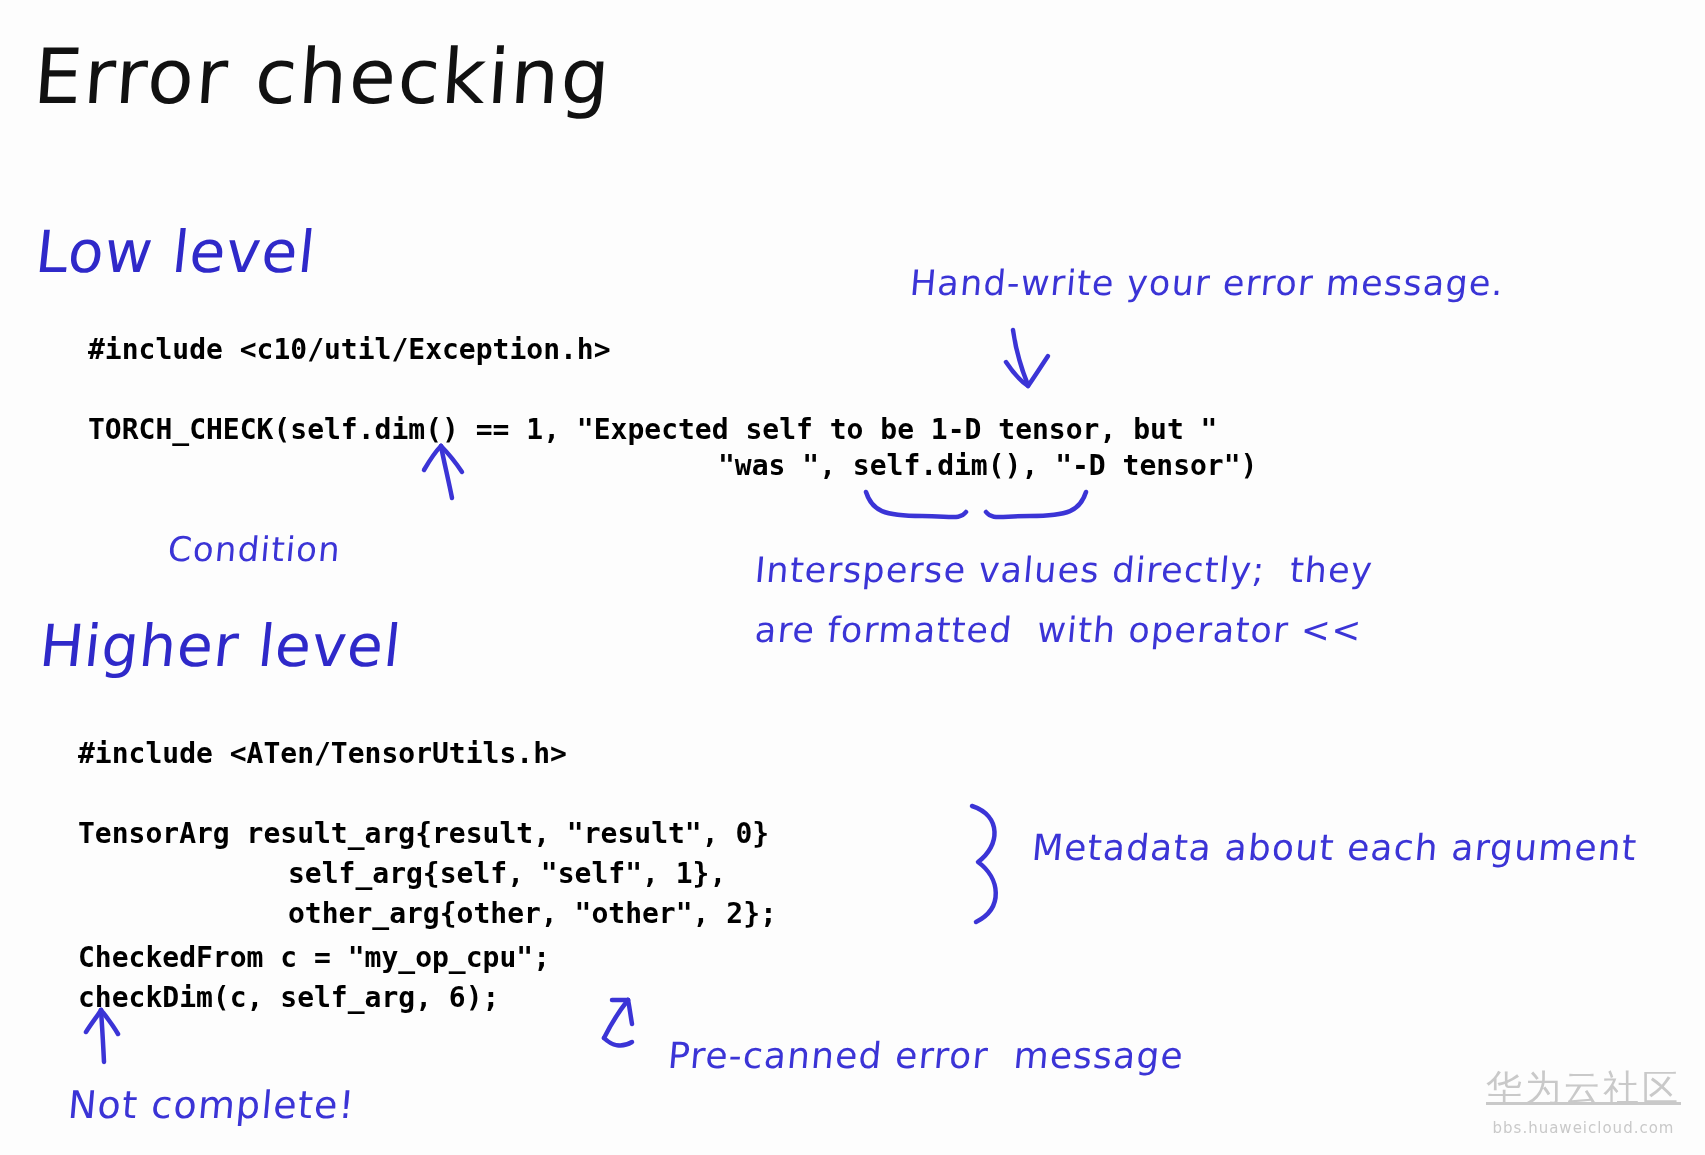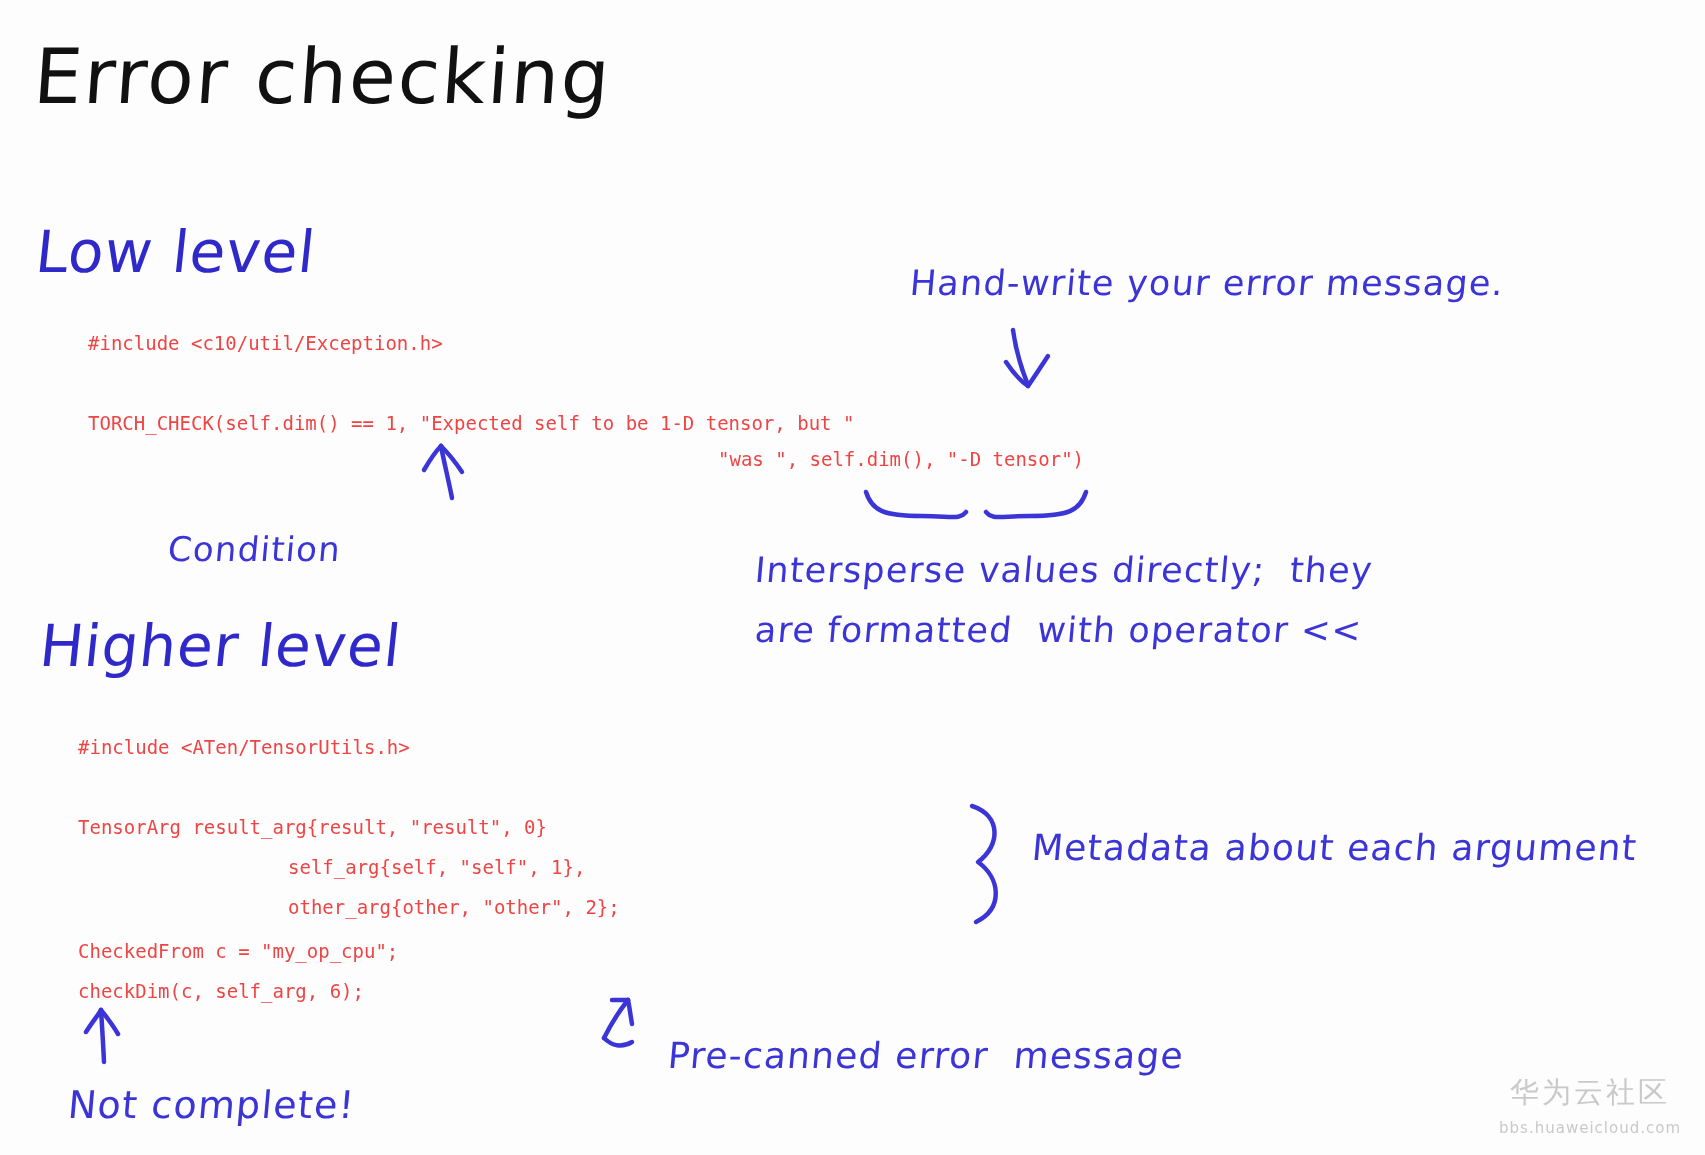"#include <c10/util/Exception.h>" .code { color: #ef4444 -> #000000; font-size: 19px -> 28px; font-weight: none -> bold }
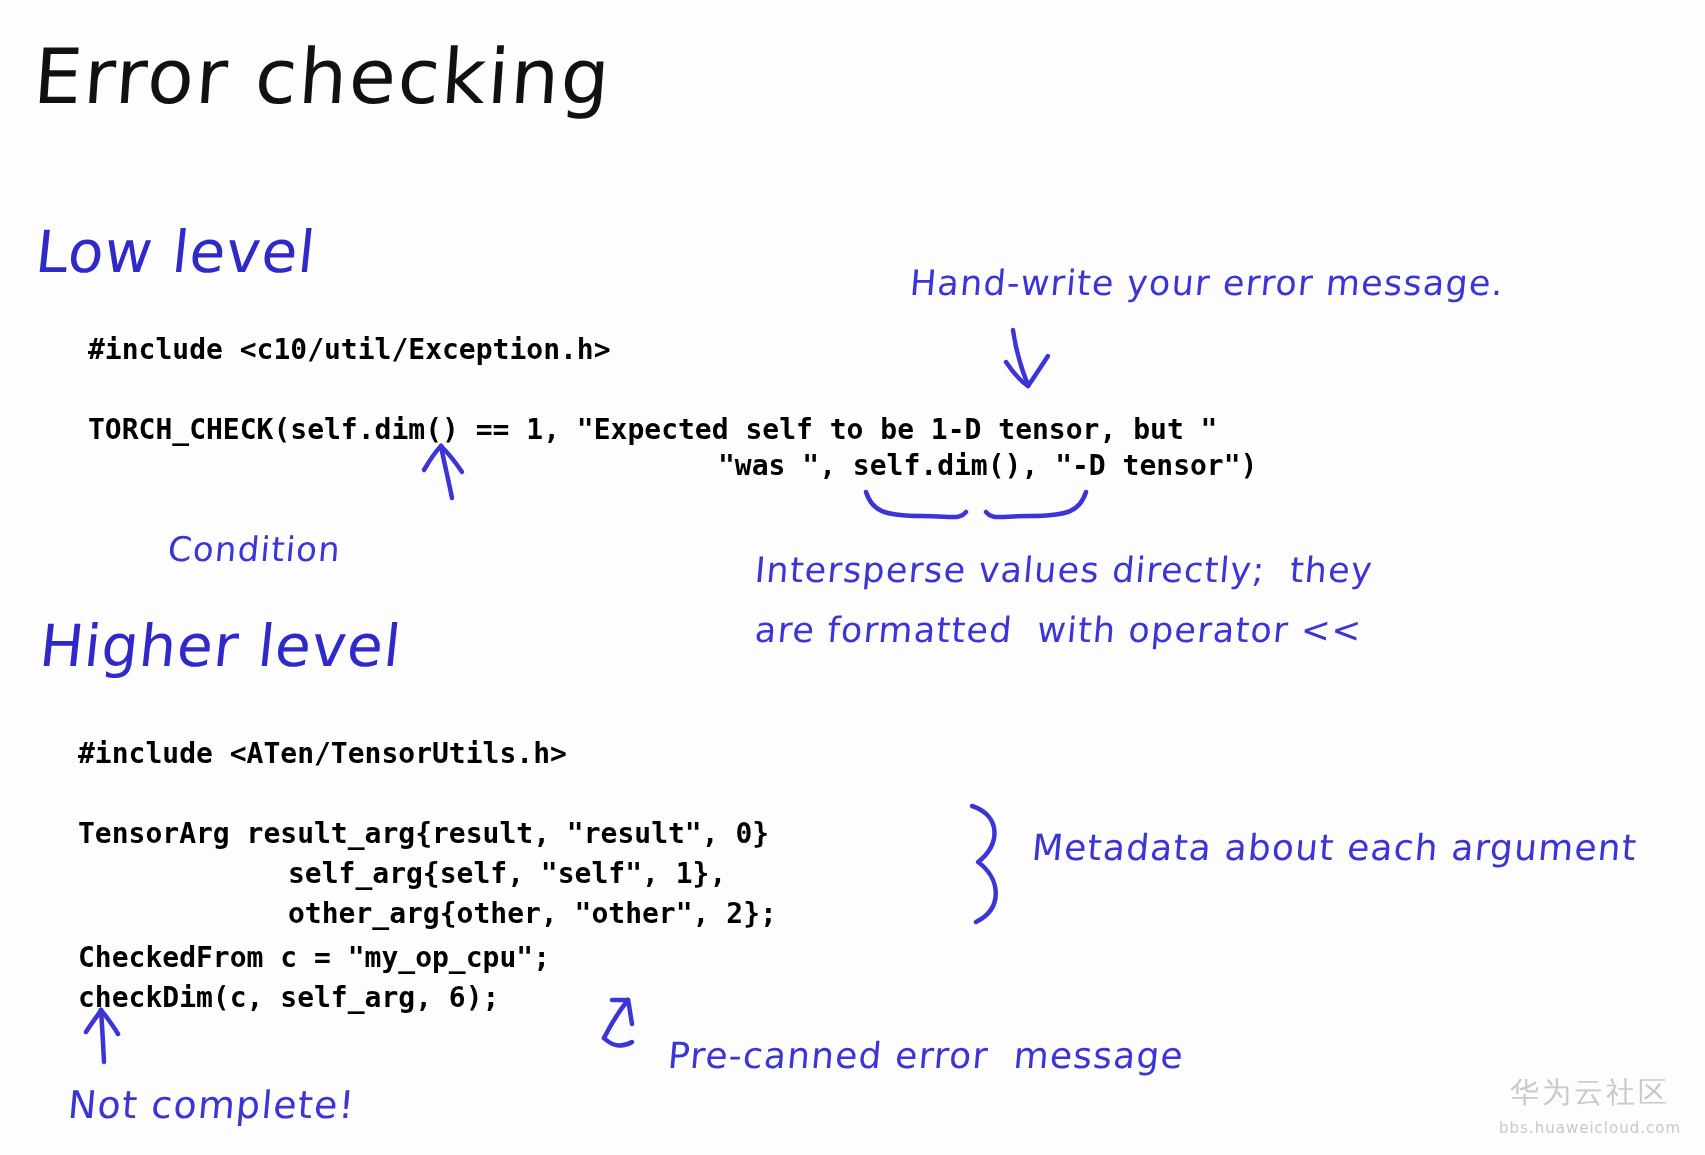"华为云社区" .wm-main { font-size: 29px -> 36px; text-decoration: none -> underline }
